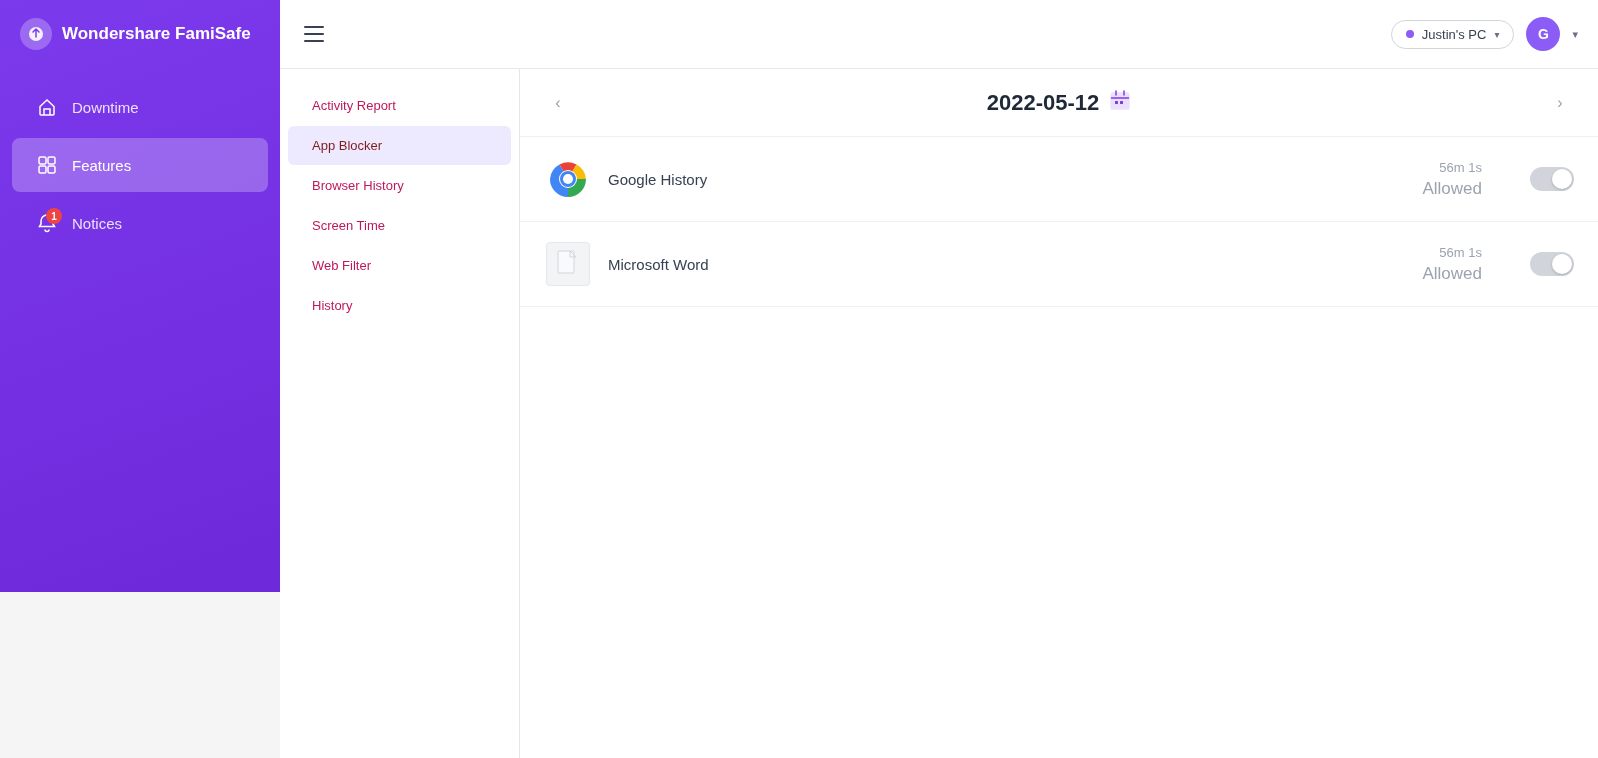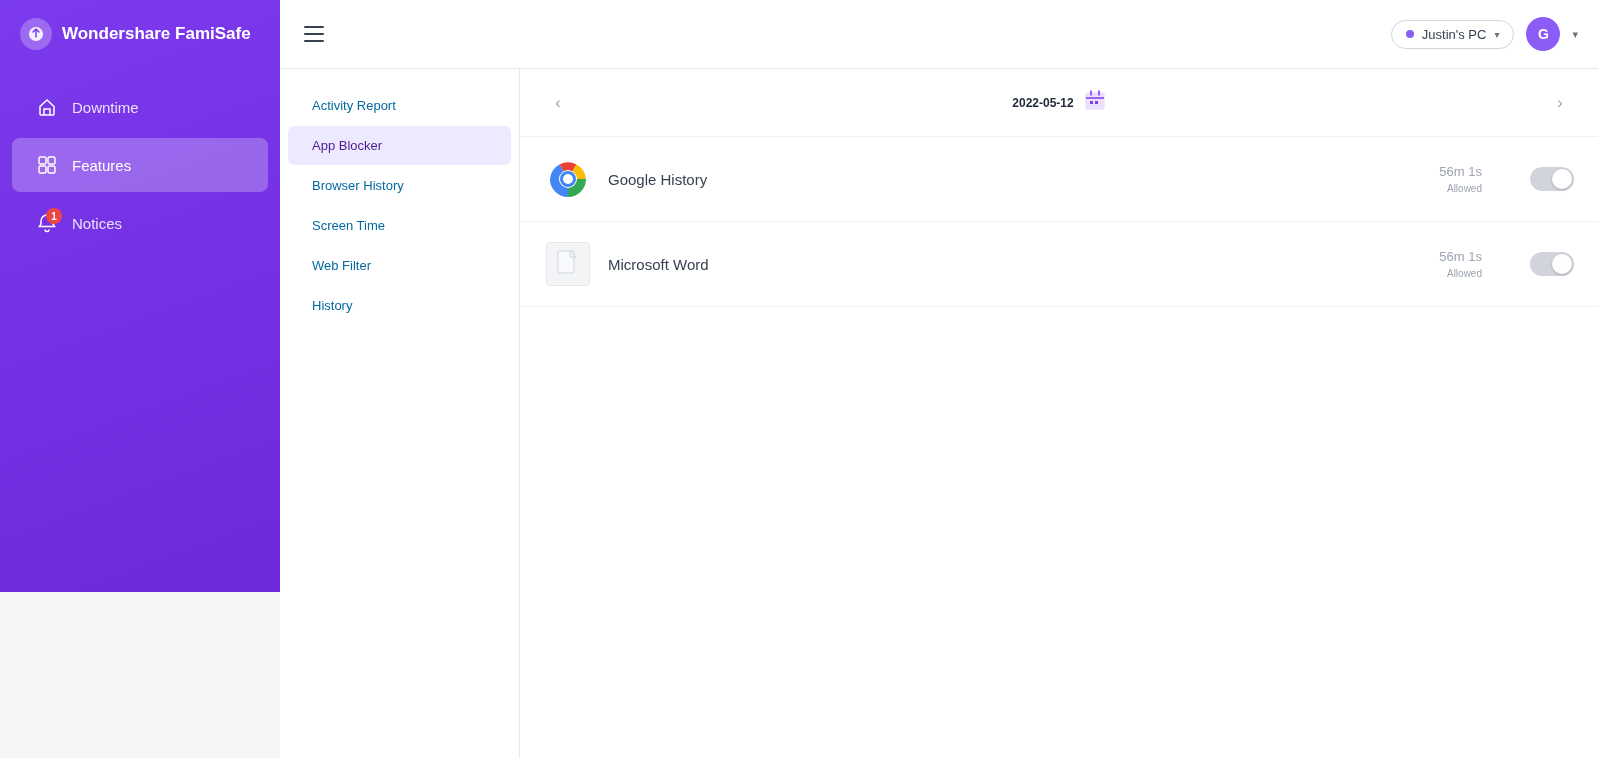"Activity Report" .subnav-item { color: #0369a1 -> #be185d }
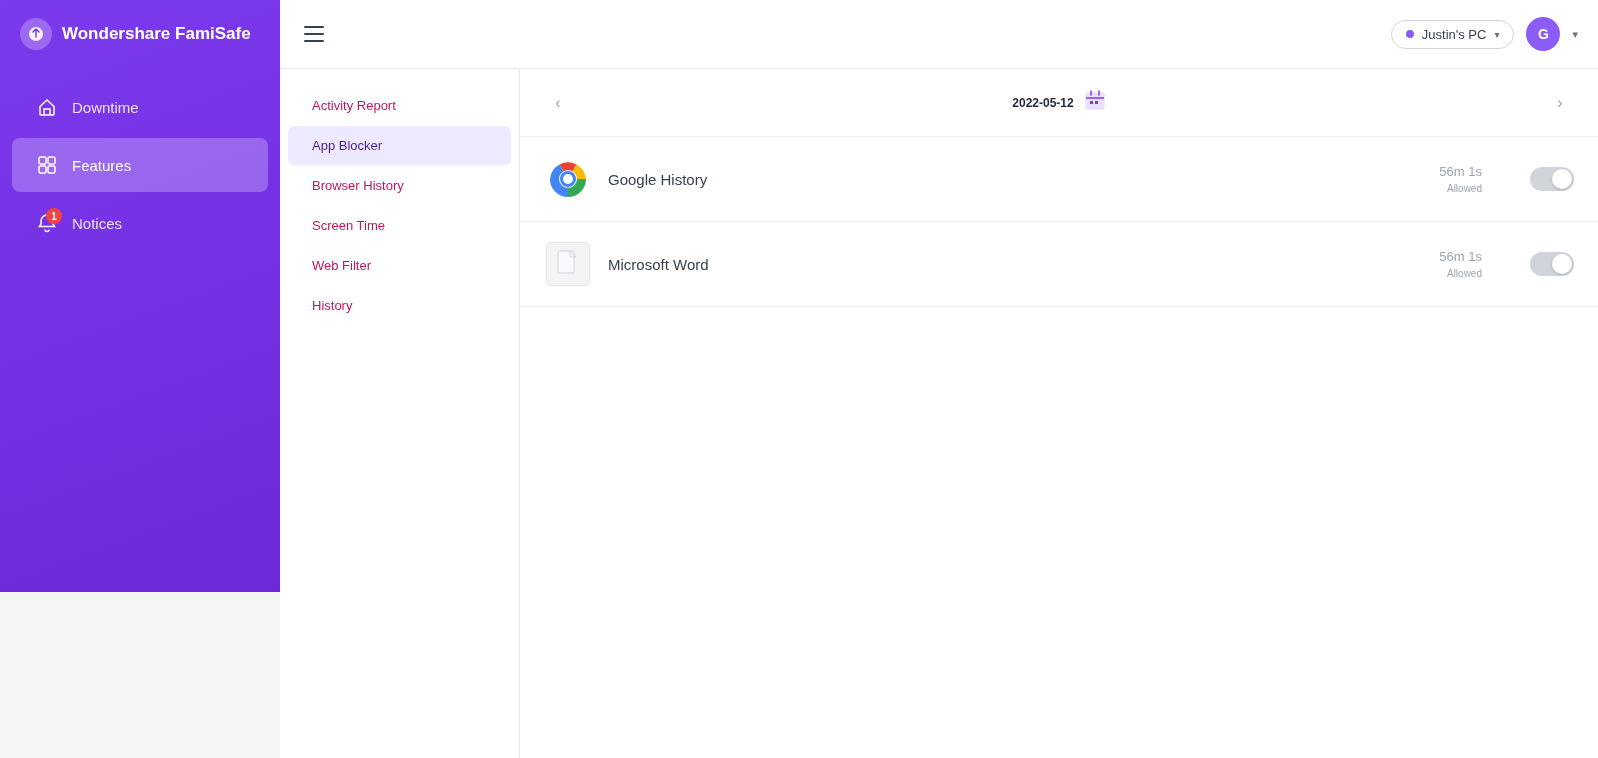"2022-05-12" .date-display { font-size: 12px -> 22px }
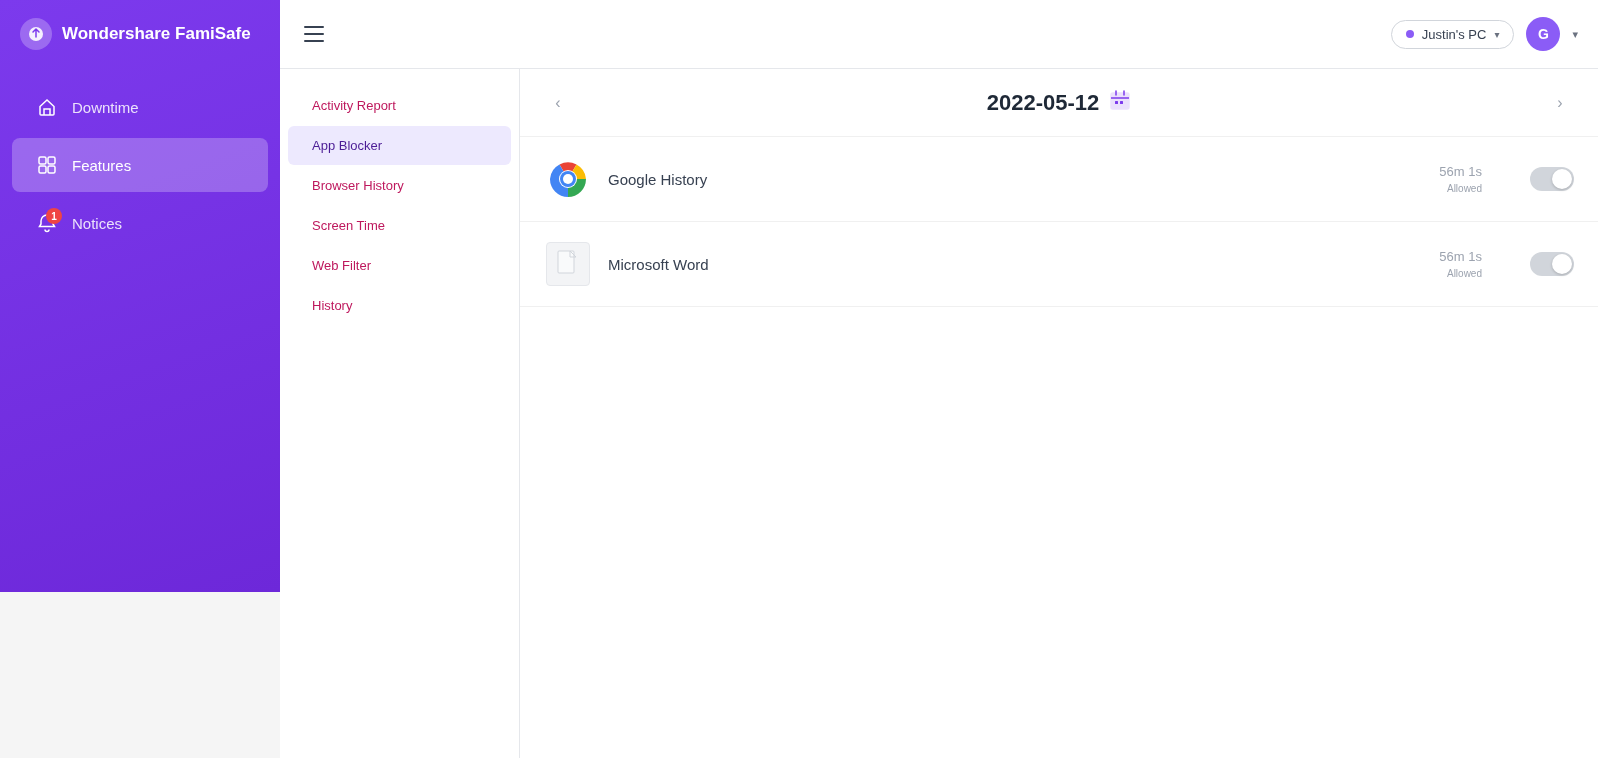"App Blocker" .subnav-item.active { color: #4c1d95 -> #7f1d1d }
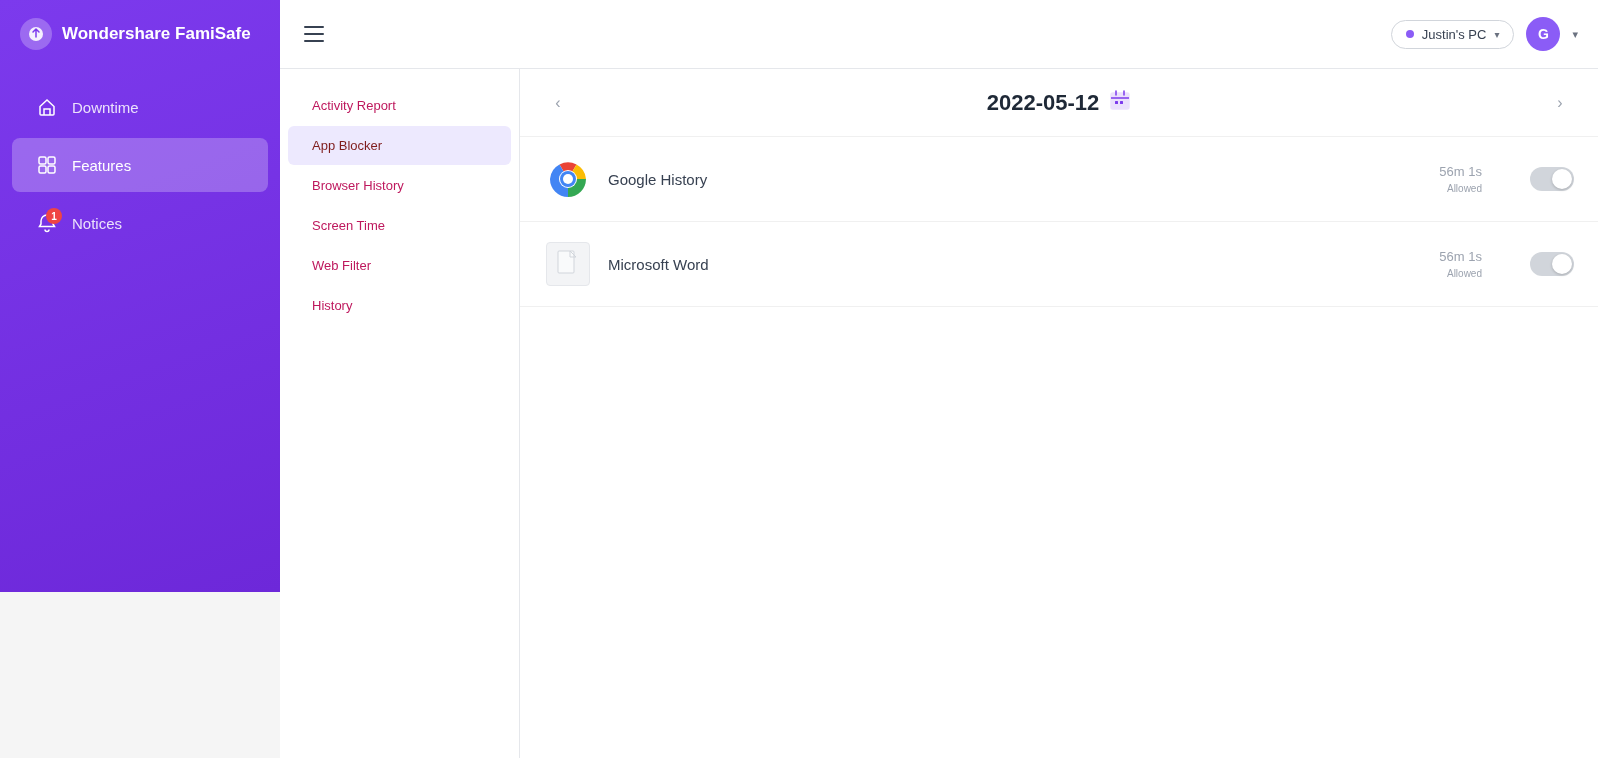"Allowed" .usage-status { font-size: 10px -> 17px }
